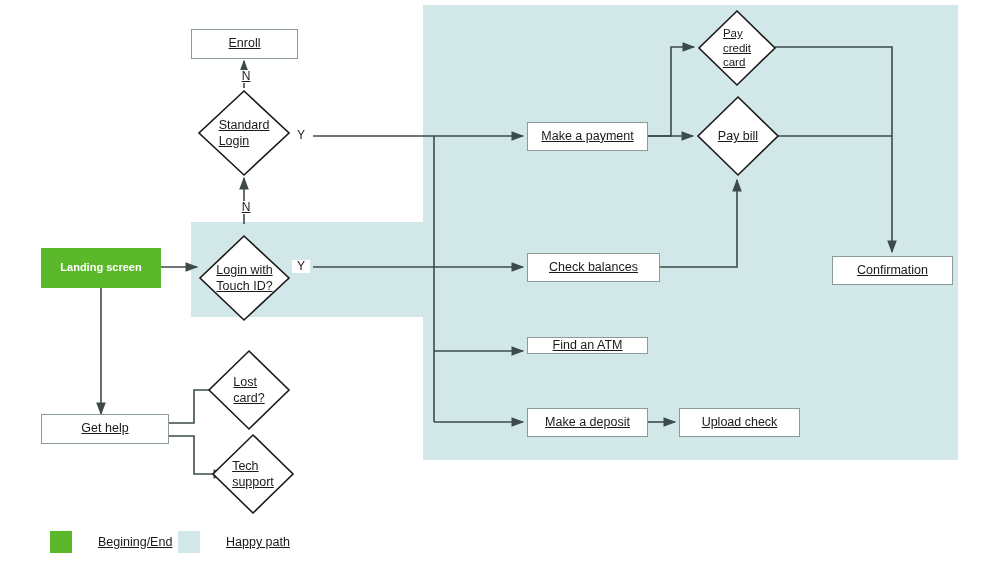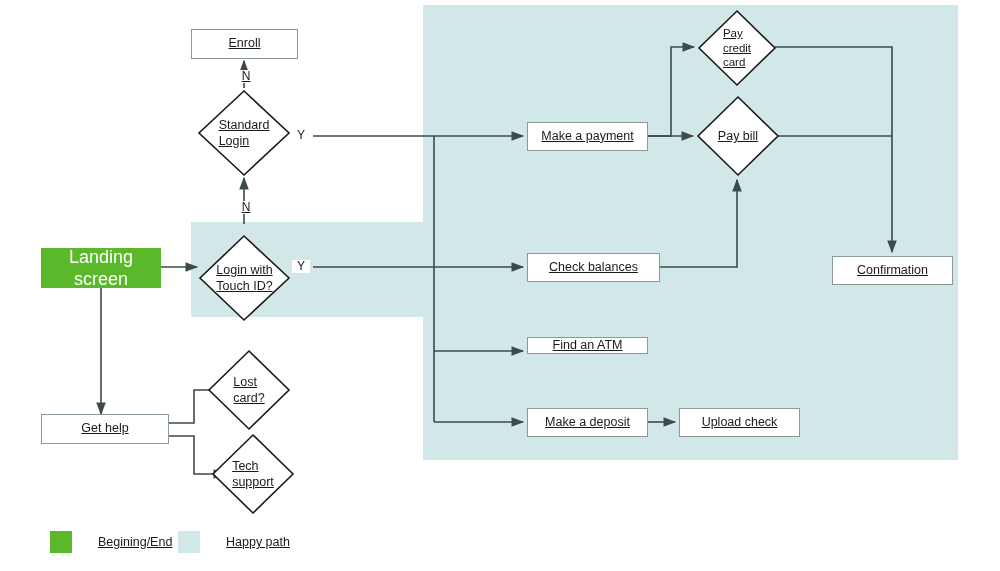"Landing screen" .green span { font-size: 18px -> 11px; font-weight: normal -> bold }
